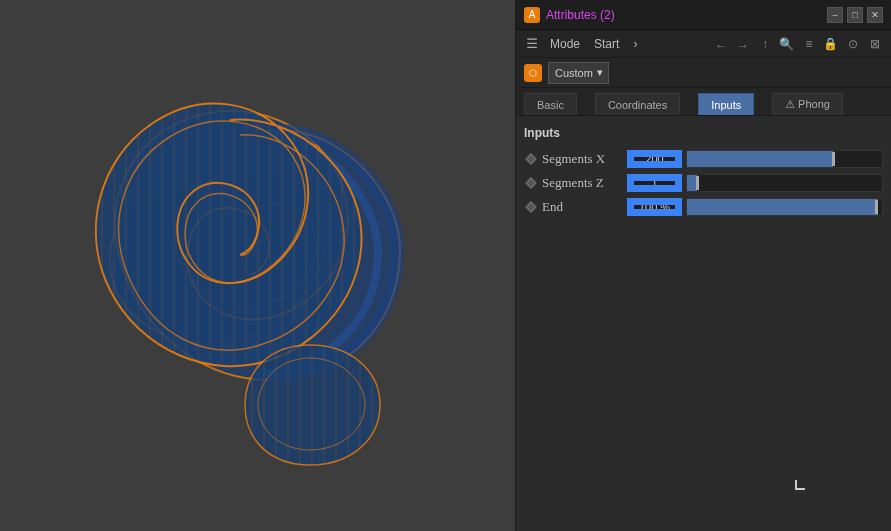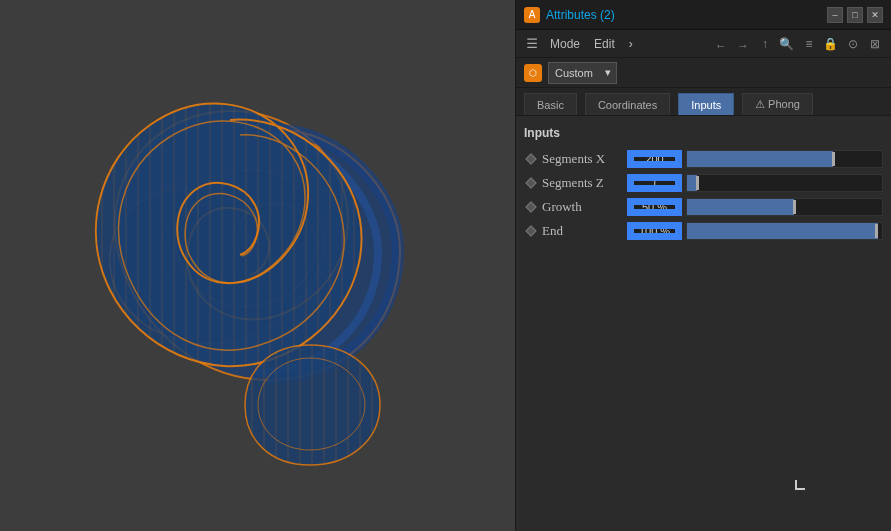"Attributes (2)" .title-bar-text { color: #0ea5e9 -> #d946ef }
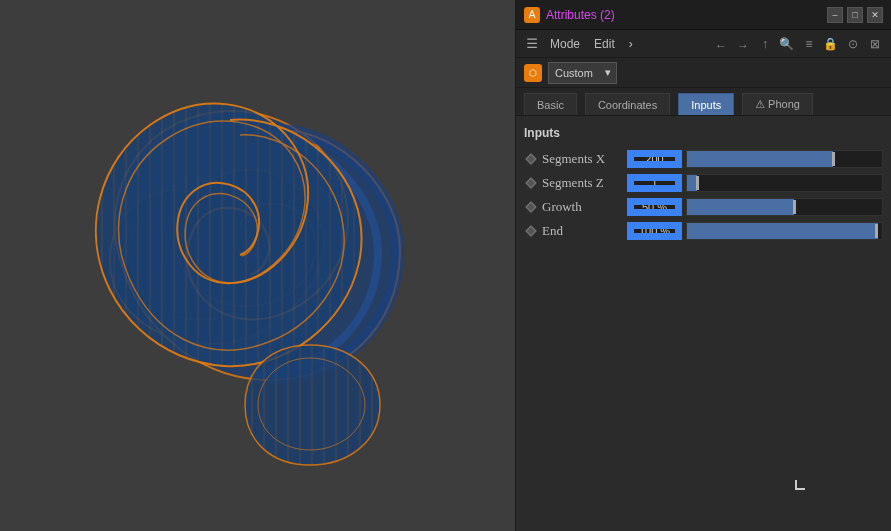"Edit" div.menu-item { text: Edit -> Start }
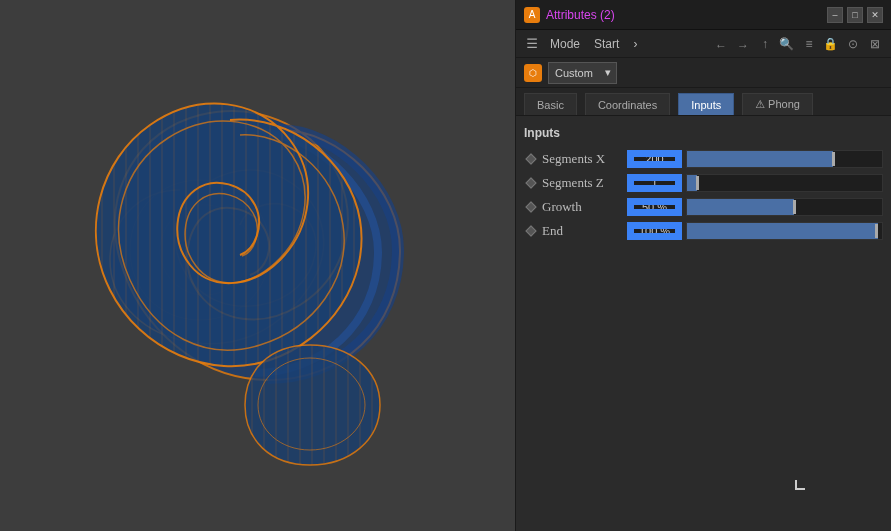"Custom" .custom-dropdown { gap: 12px -> 4px }
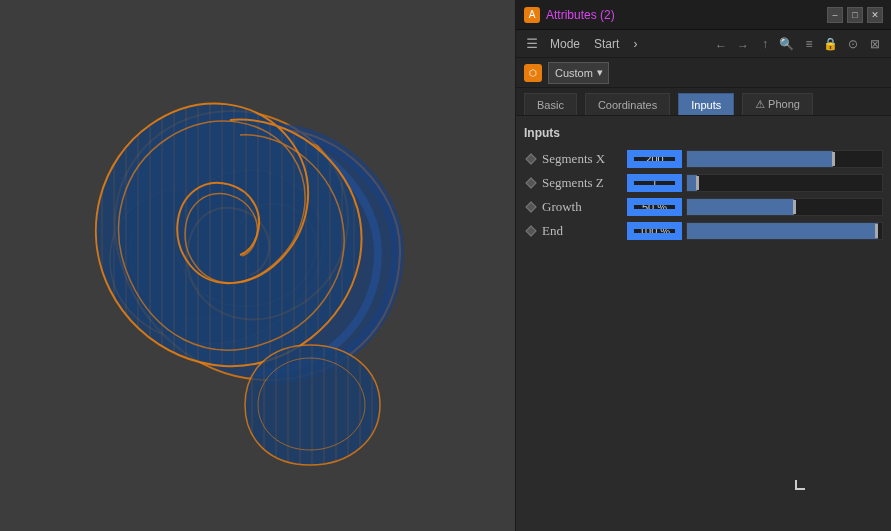"Basic" .tab-bar { gap: 8px -> 18px }
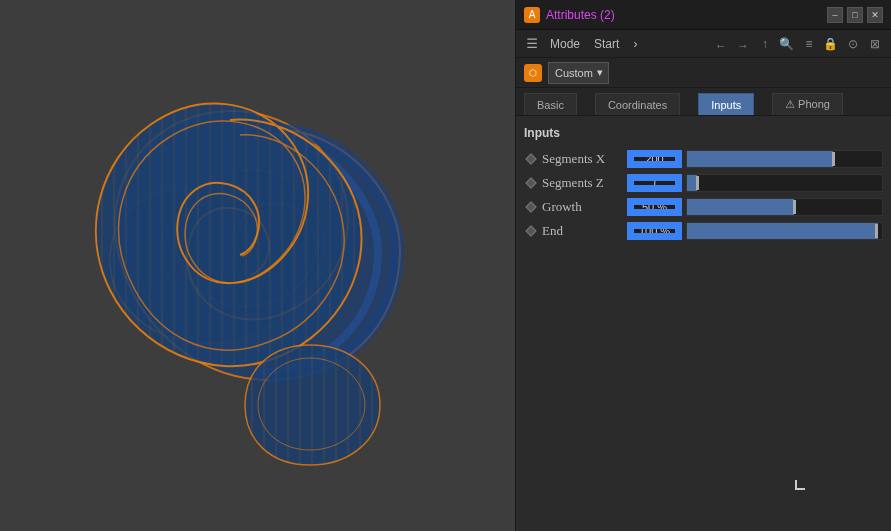"Growth" div.param-row { html: <div> <div> <div></div> </div> <div>Growth</div> <input> <div> <div></div> <div></div> </div> </div> -> none }
